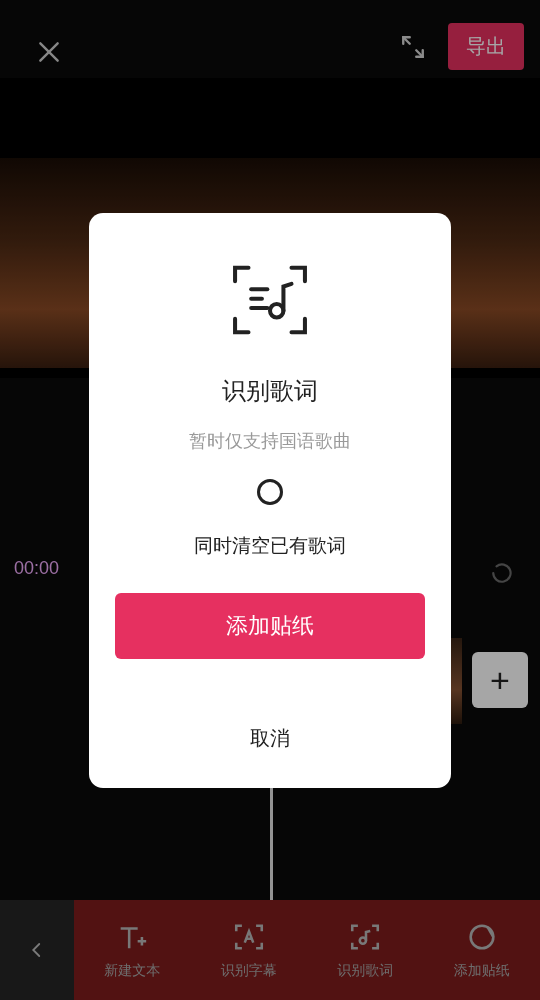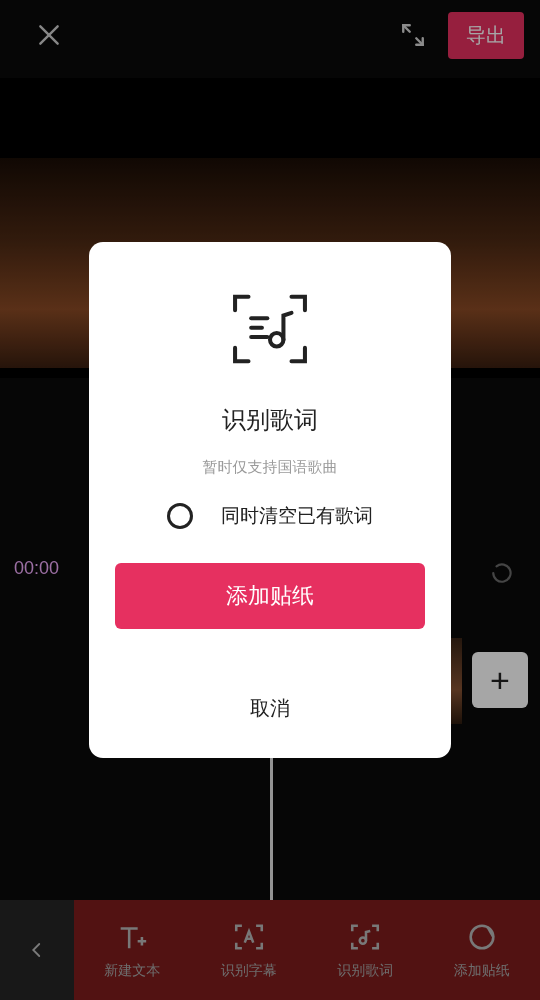"导出" .topbar { align-items: center -> flex-end }
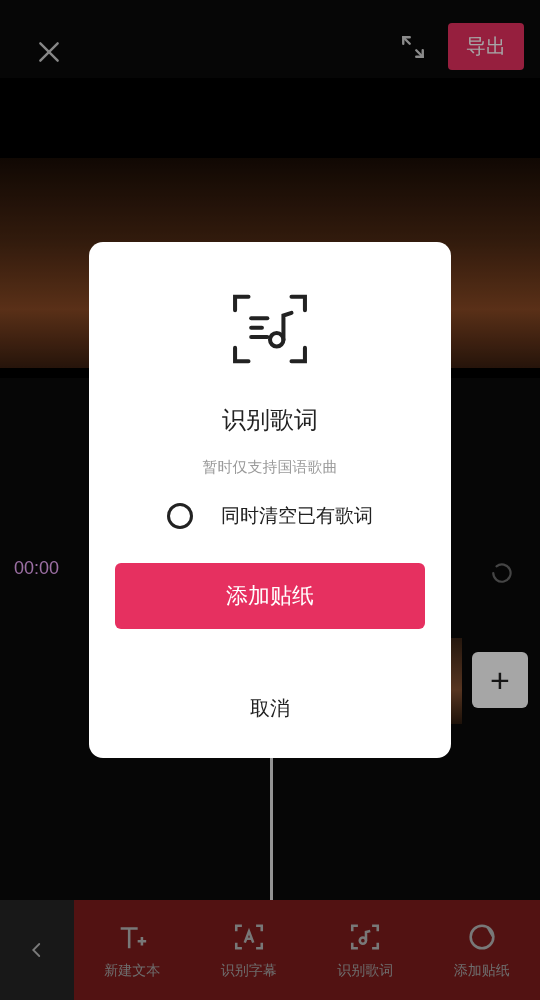"暂时仅支持国语歌曲" .modal-sub { font-size: 15px -> 18px }
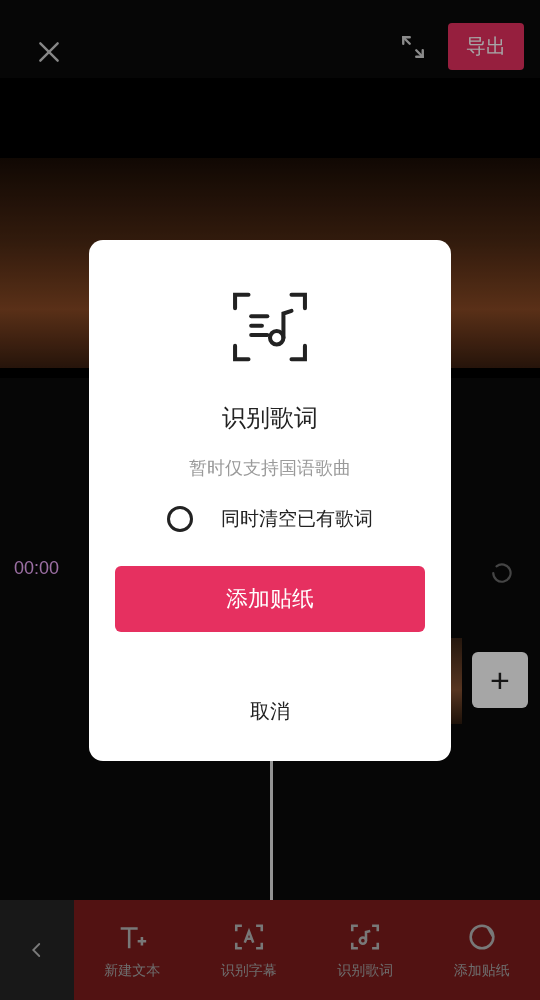"同时清空已有歌词" .checkbox-row { flex-direction: none -> column }
